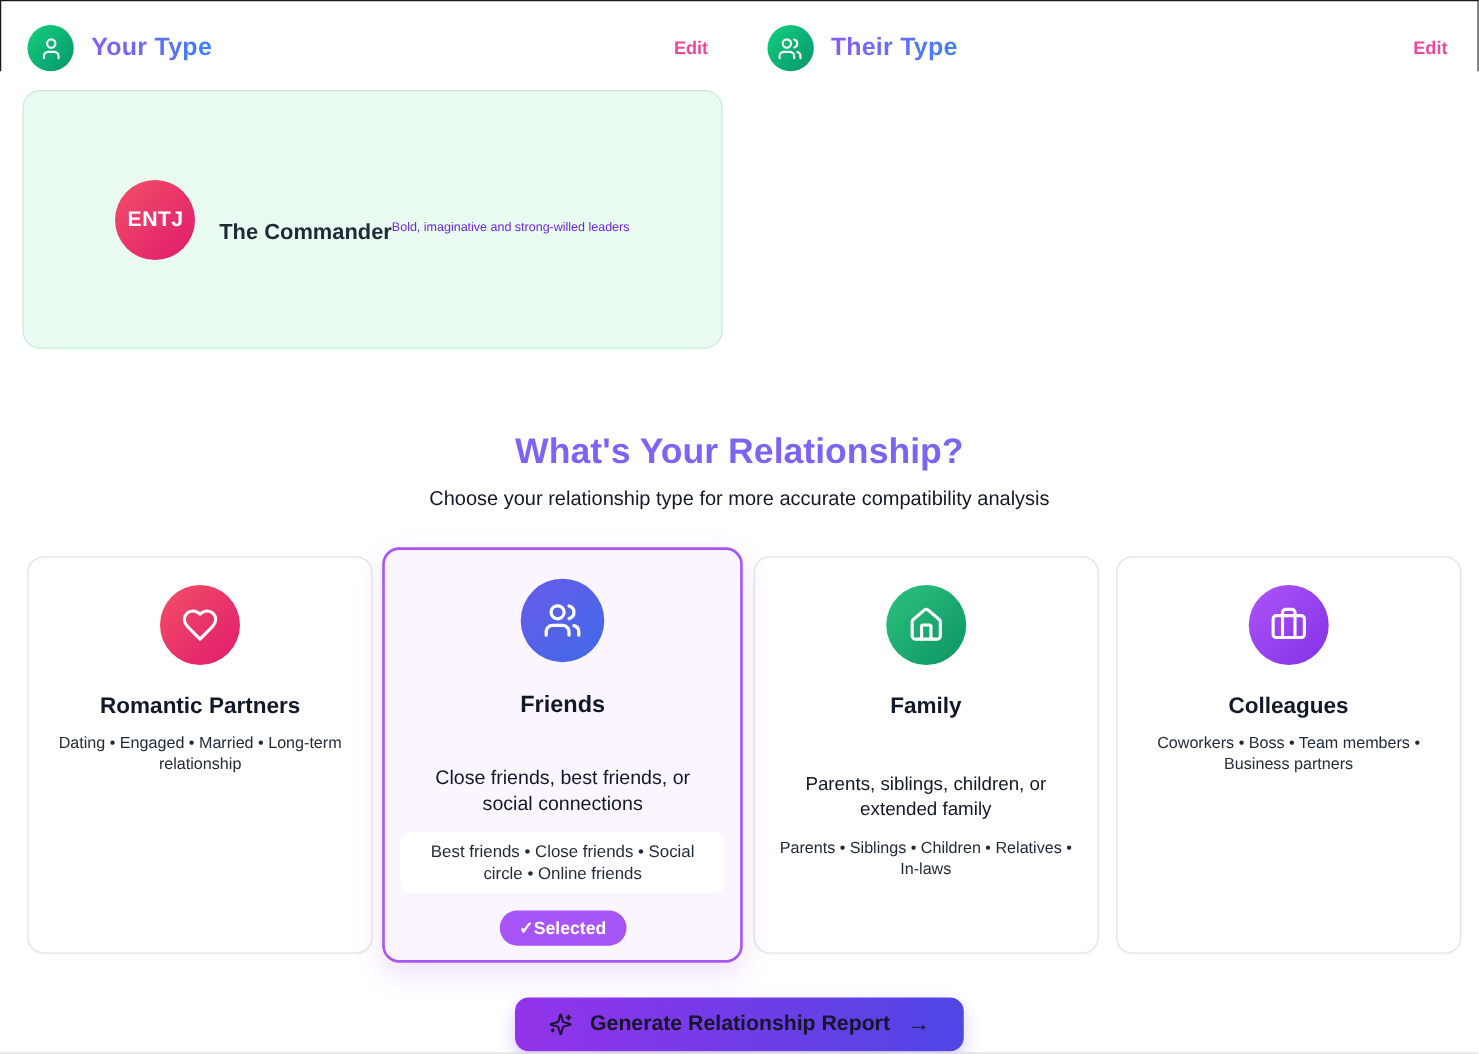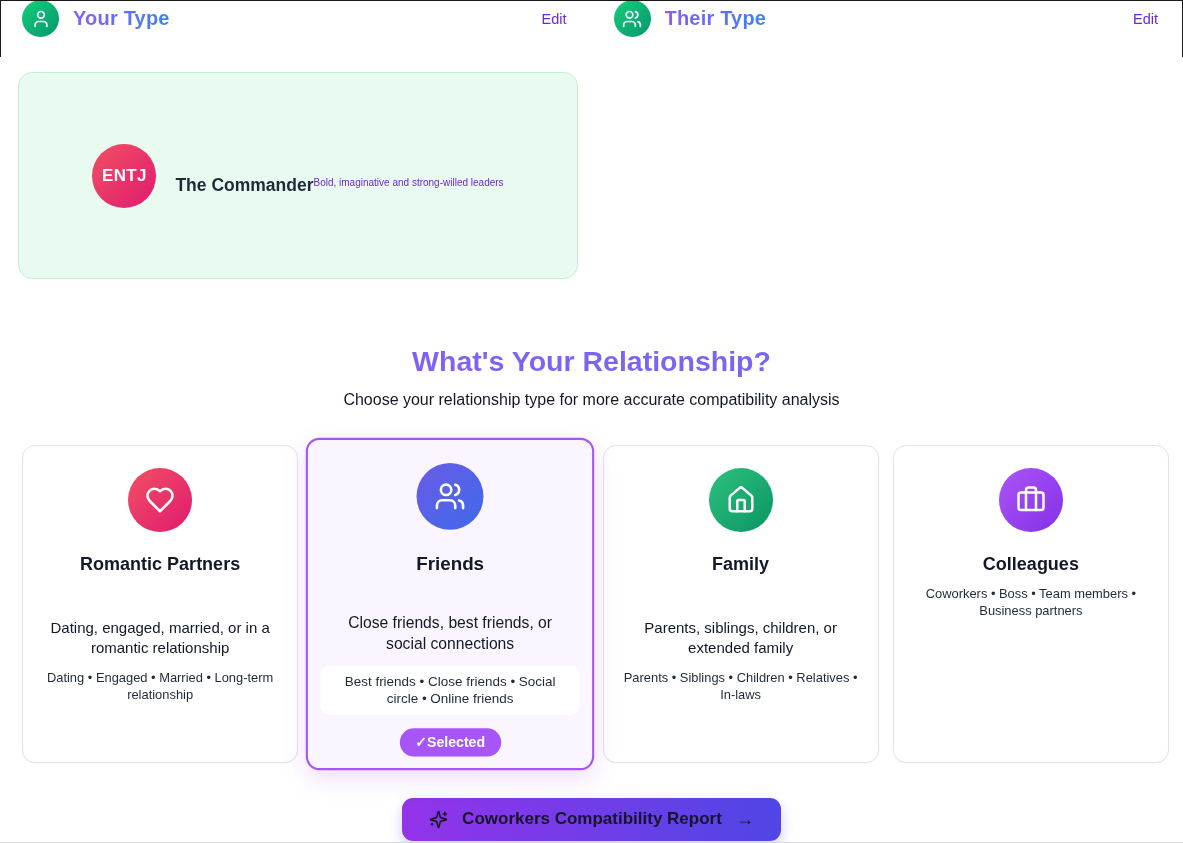"Your Type" .header { align-items: flex-start -> flex-end }
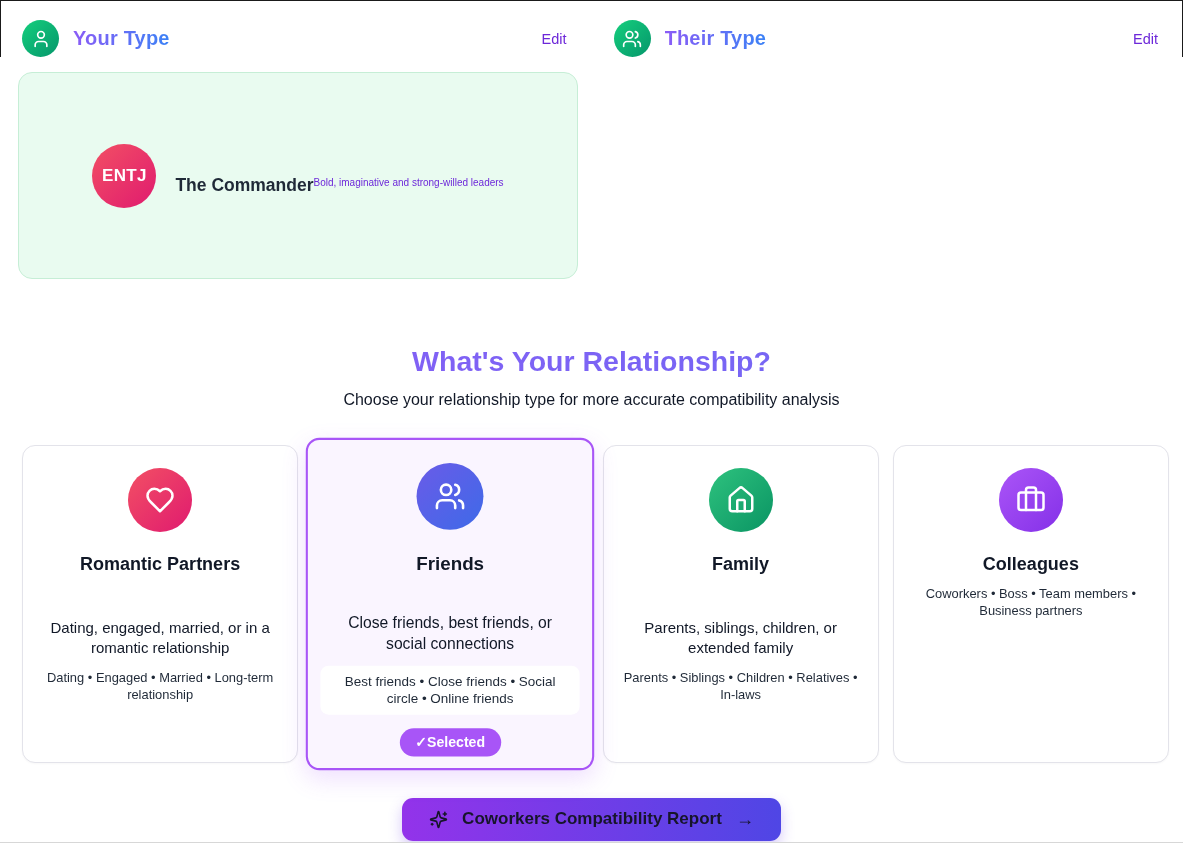"Edit" .edit-link { color: #6d28d9 -> #ec4899; font-weight: 400 -> 700 }
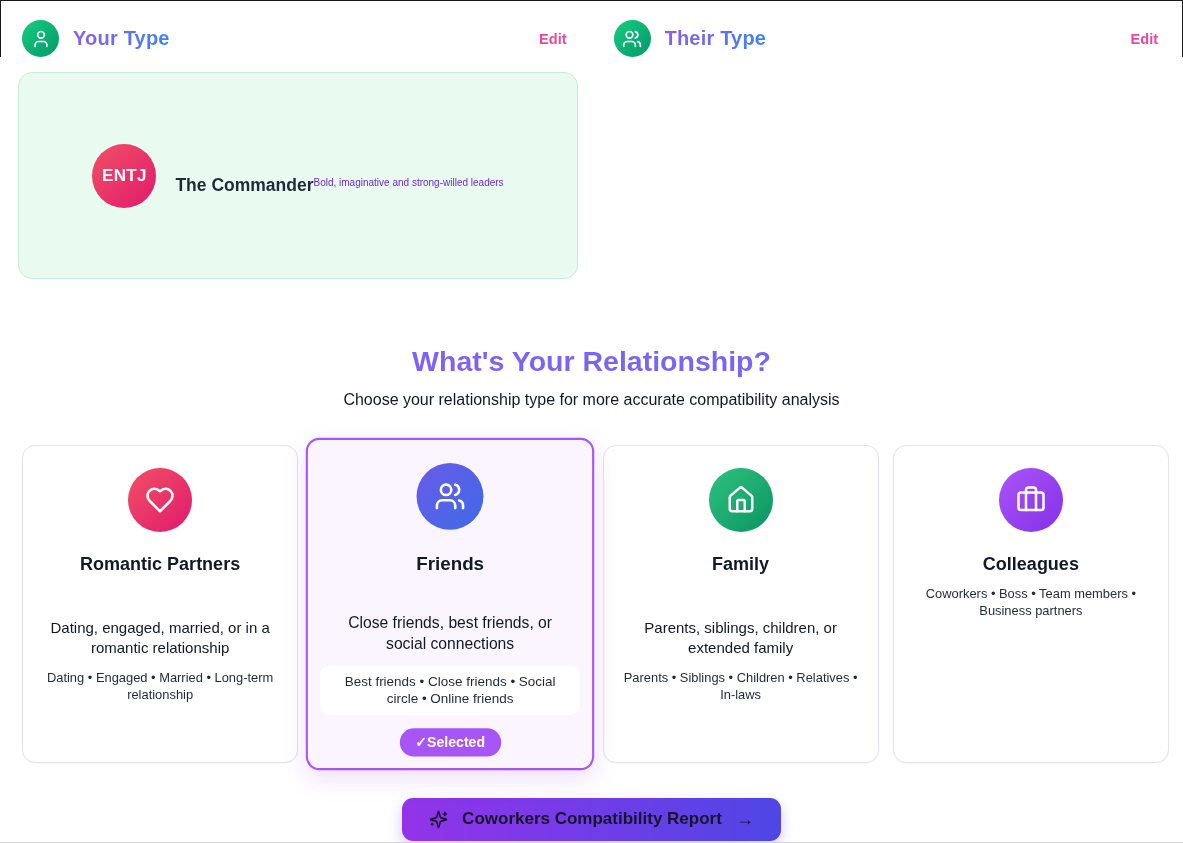"Dating, engaged, married, or in" div.option-desc { html: <div>Dating, engaged, married, or in a romantic relationship</div> -> none }
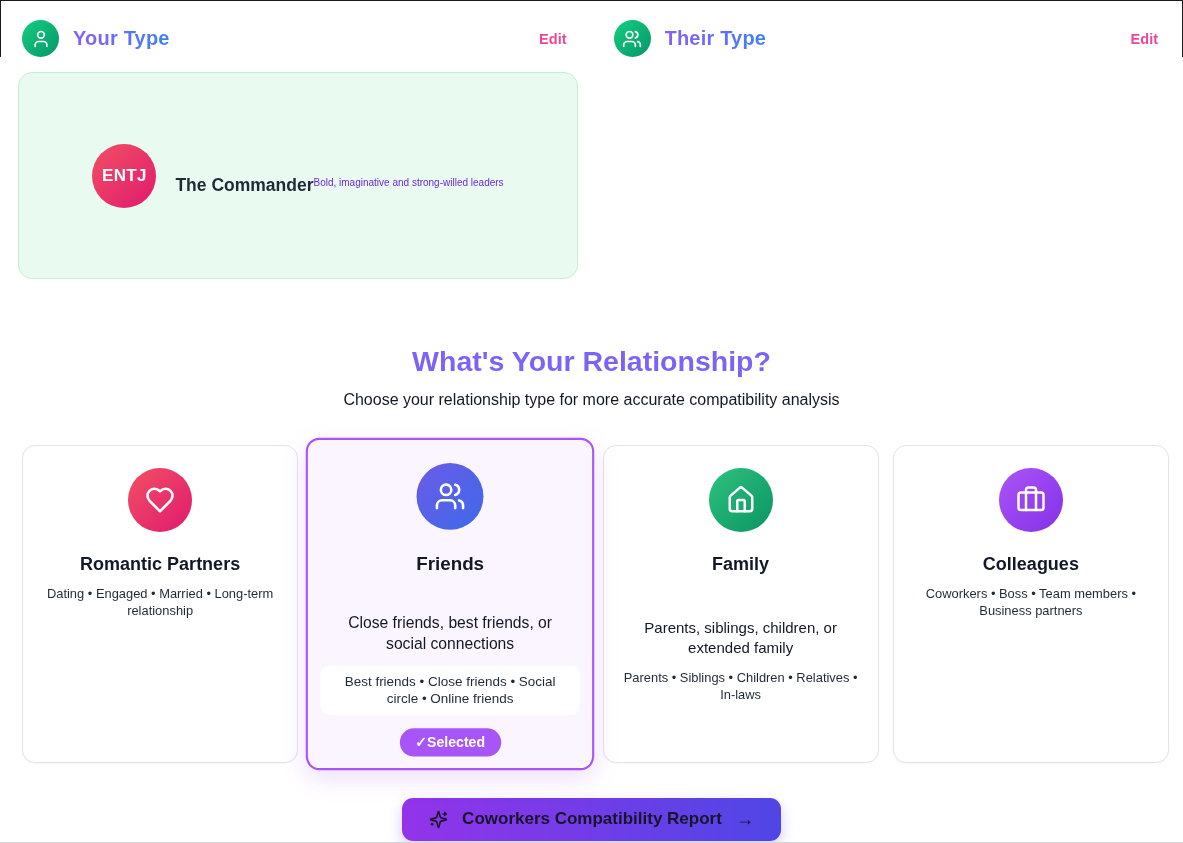"Coworkers Compatibility Report" span { text: Coworkers Compatibility -> Generate Relationship }
